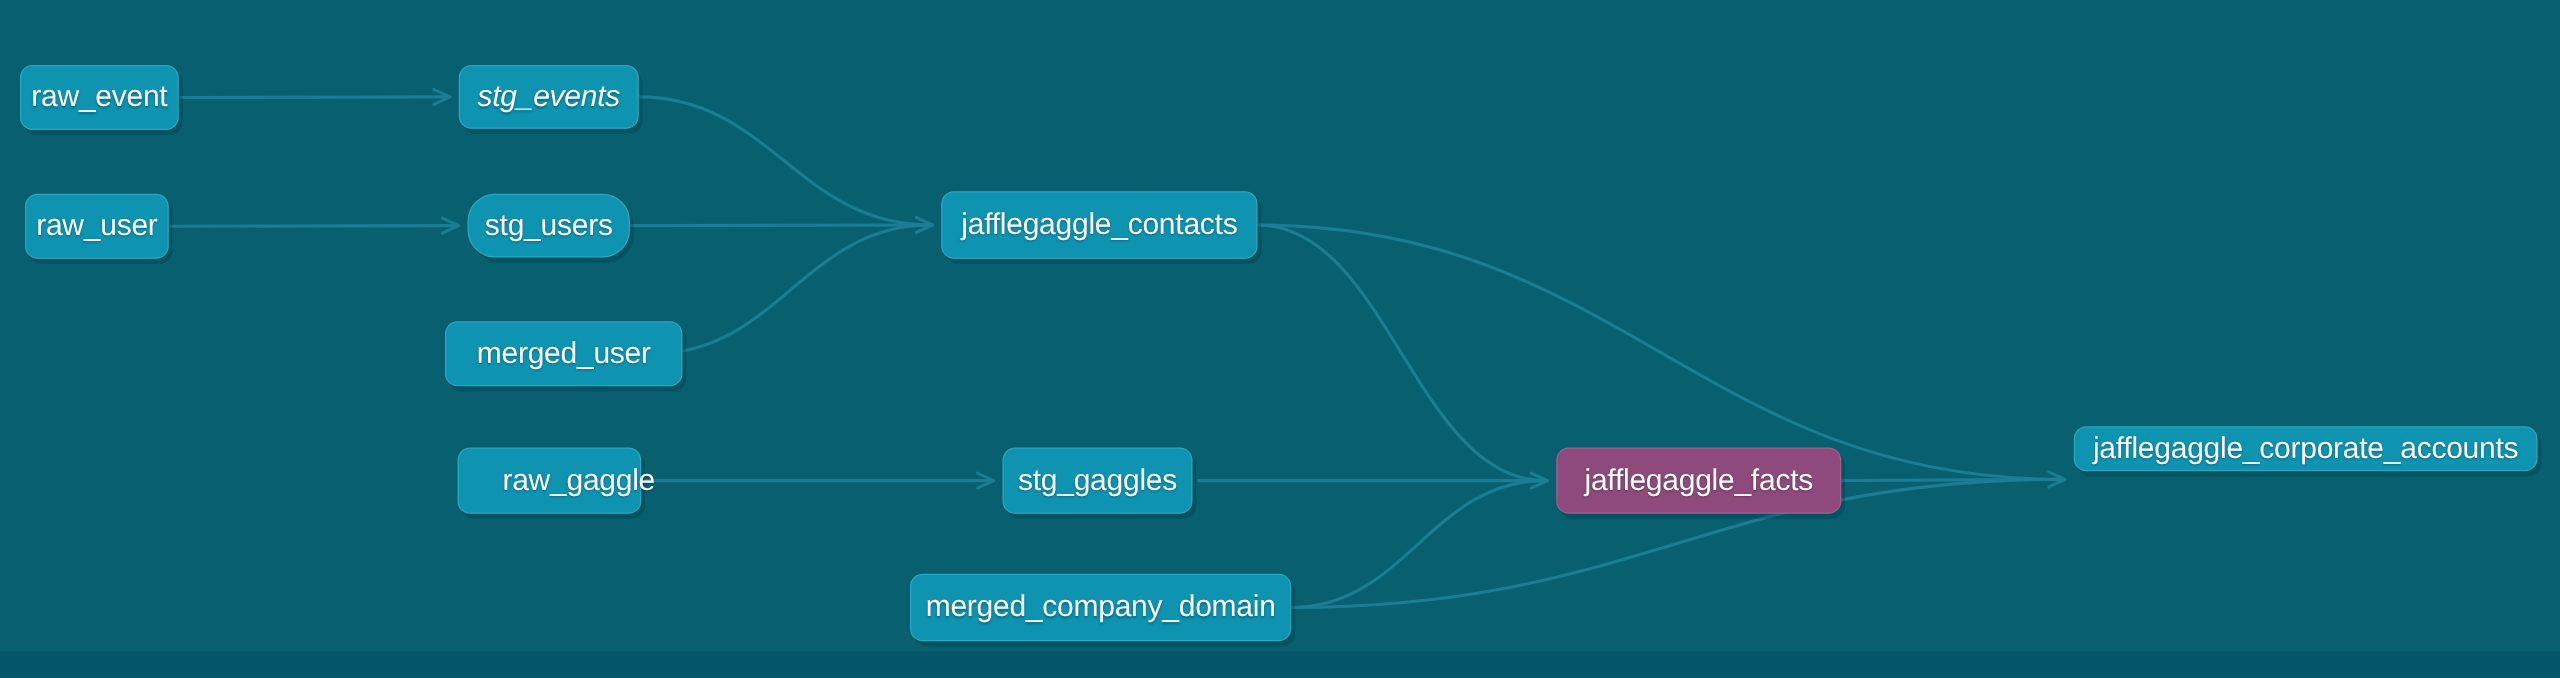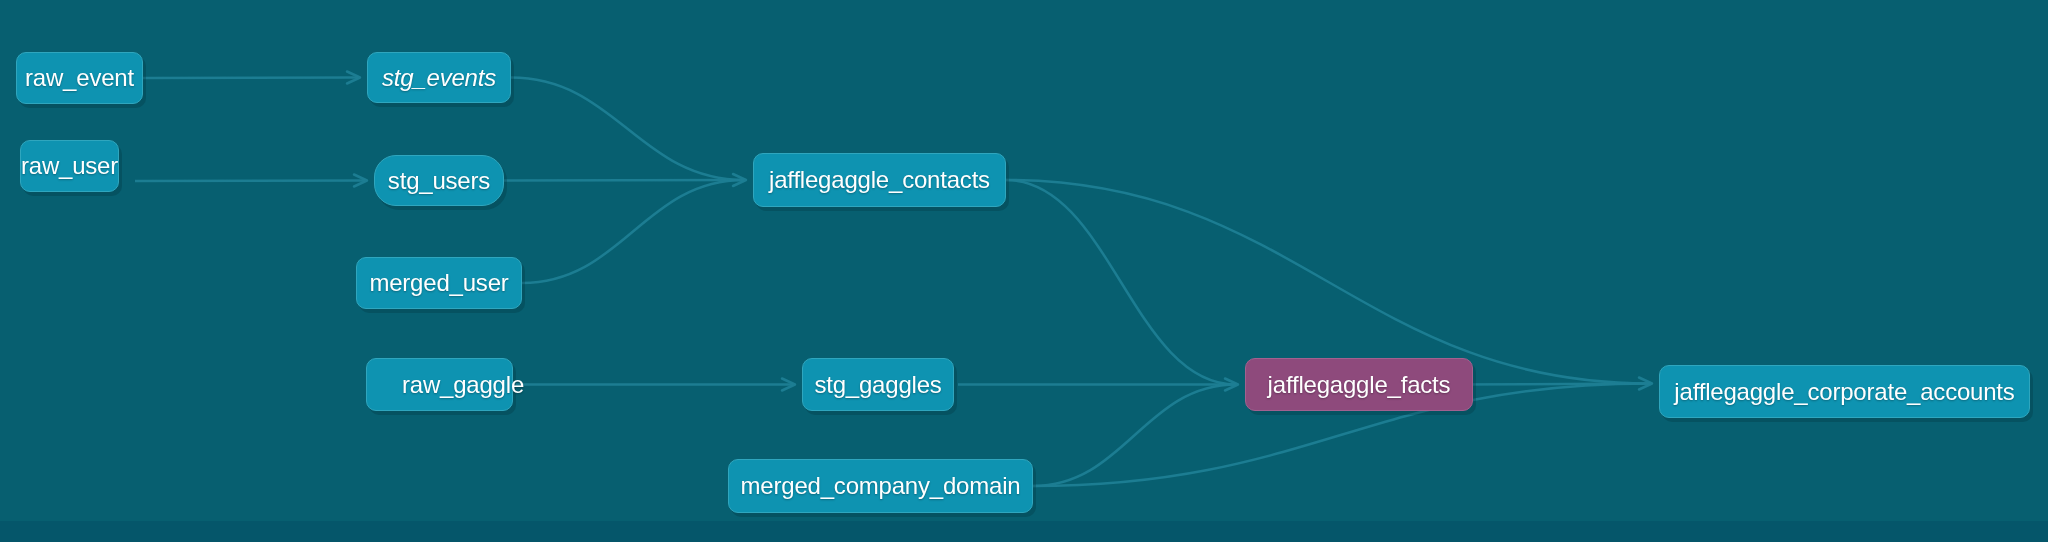"raw_user" div.node { top: 140px -> 155px; width: 99px -> 115px }
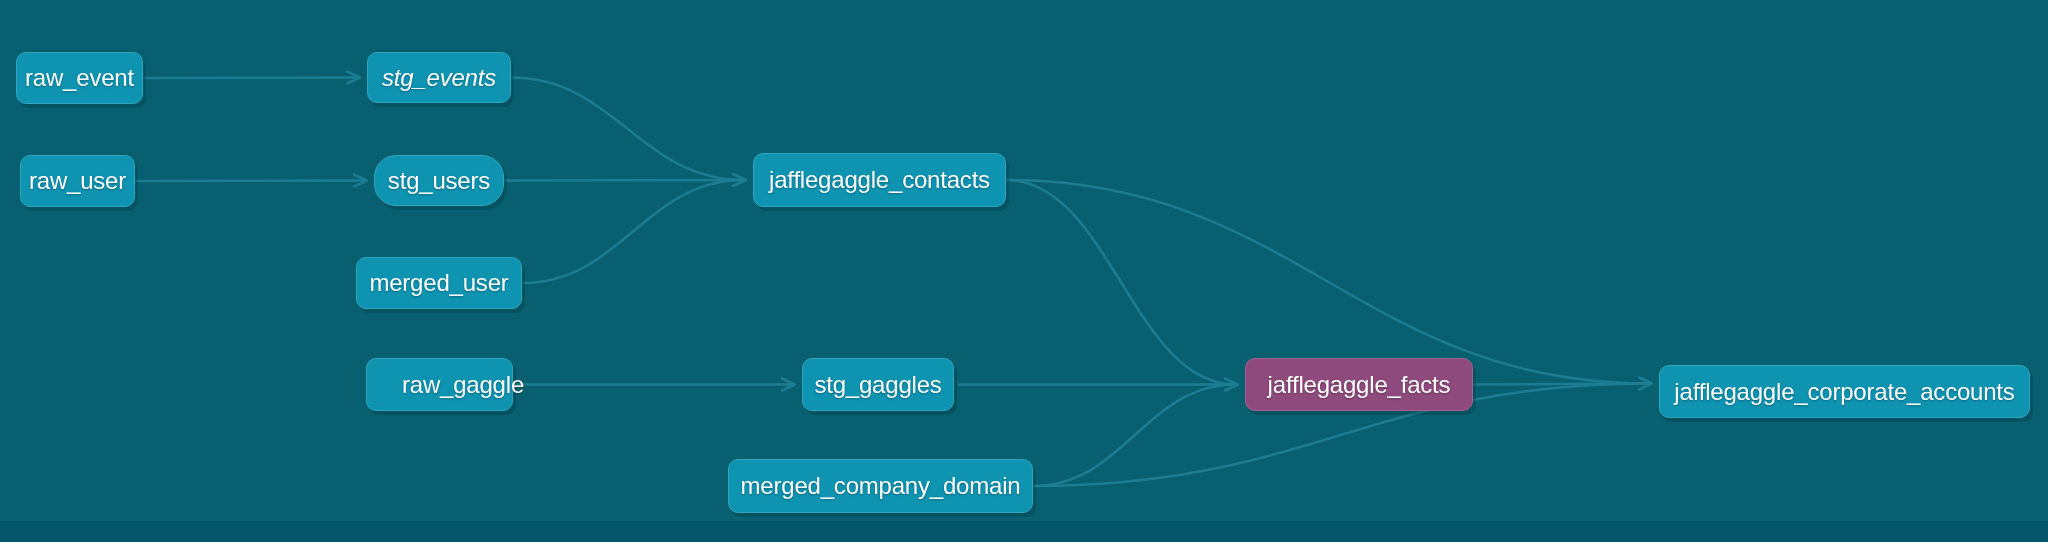"merged_user" div.node { width: 166px -> 190px }
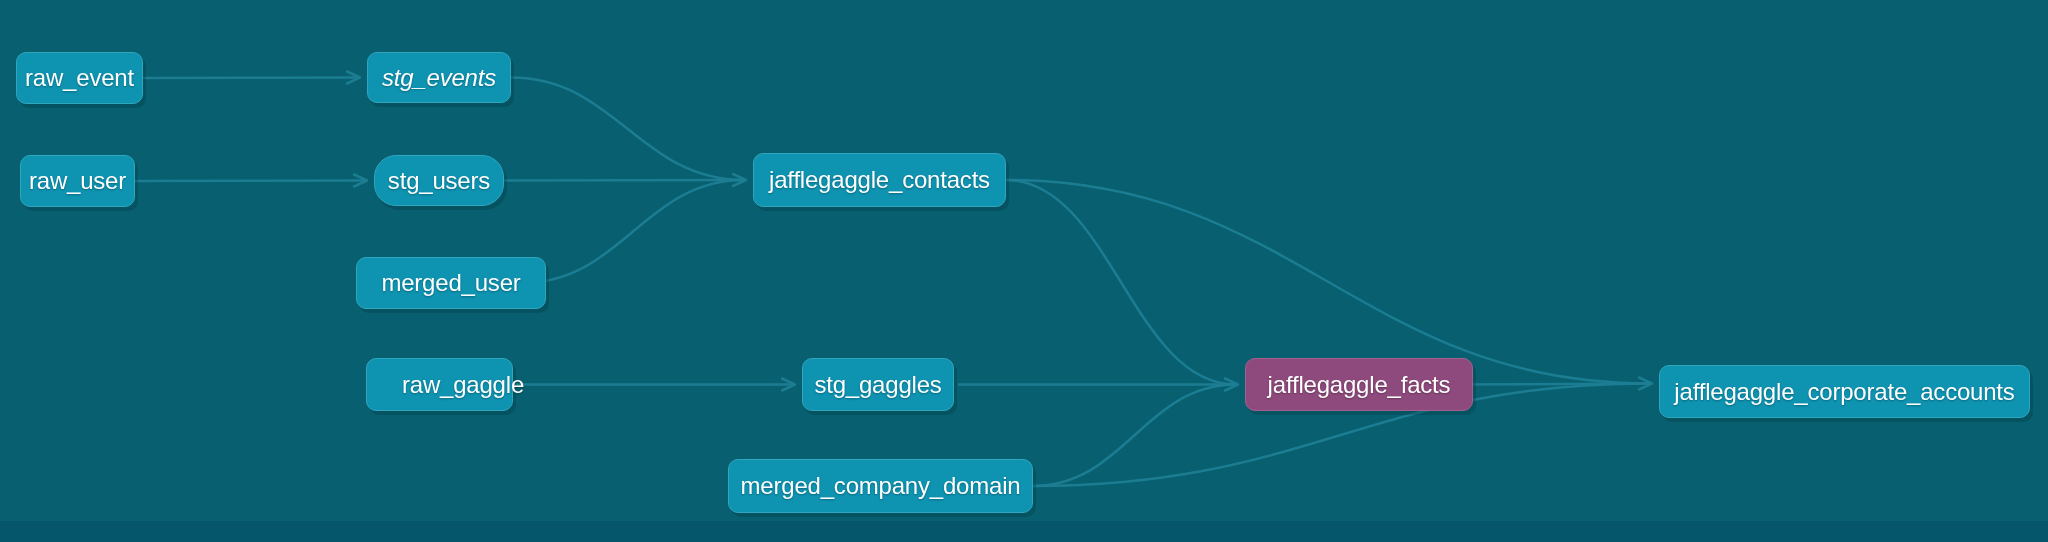"jafflegaggle_corporate_accounts" div.node { height: 53px -> 36px; top: 365px -> 341px }
